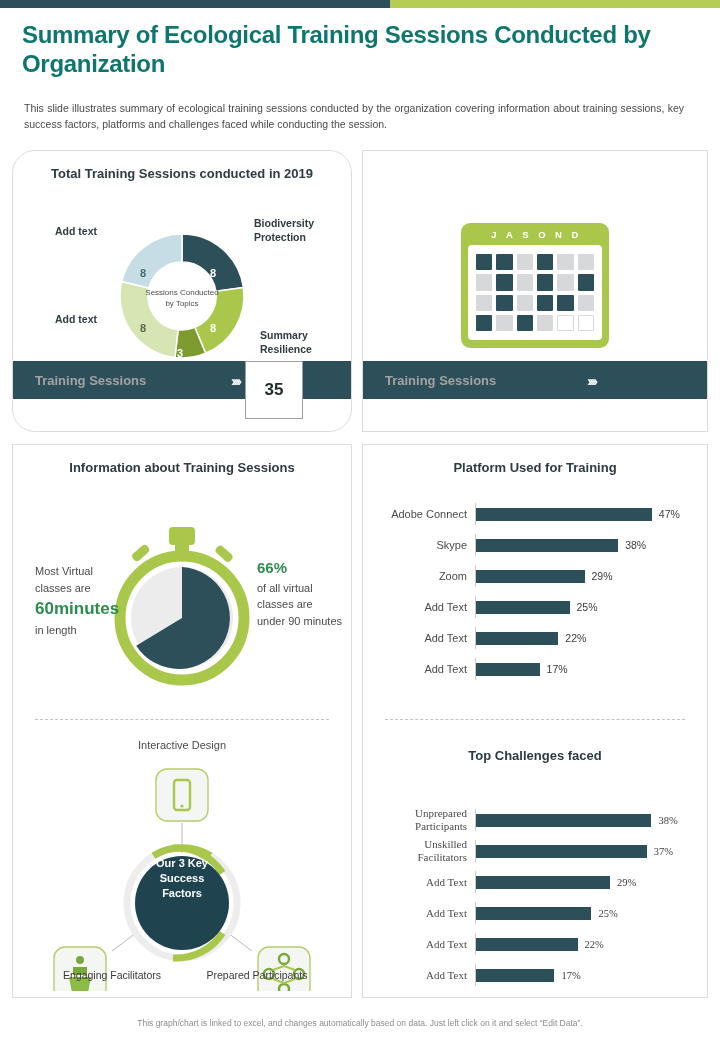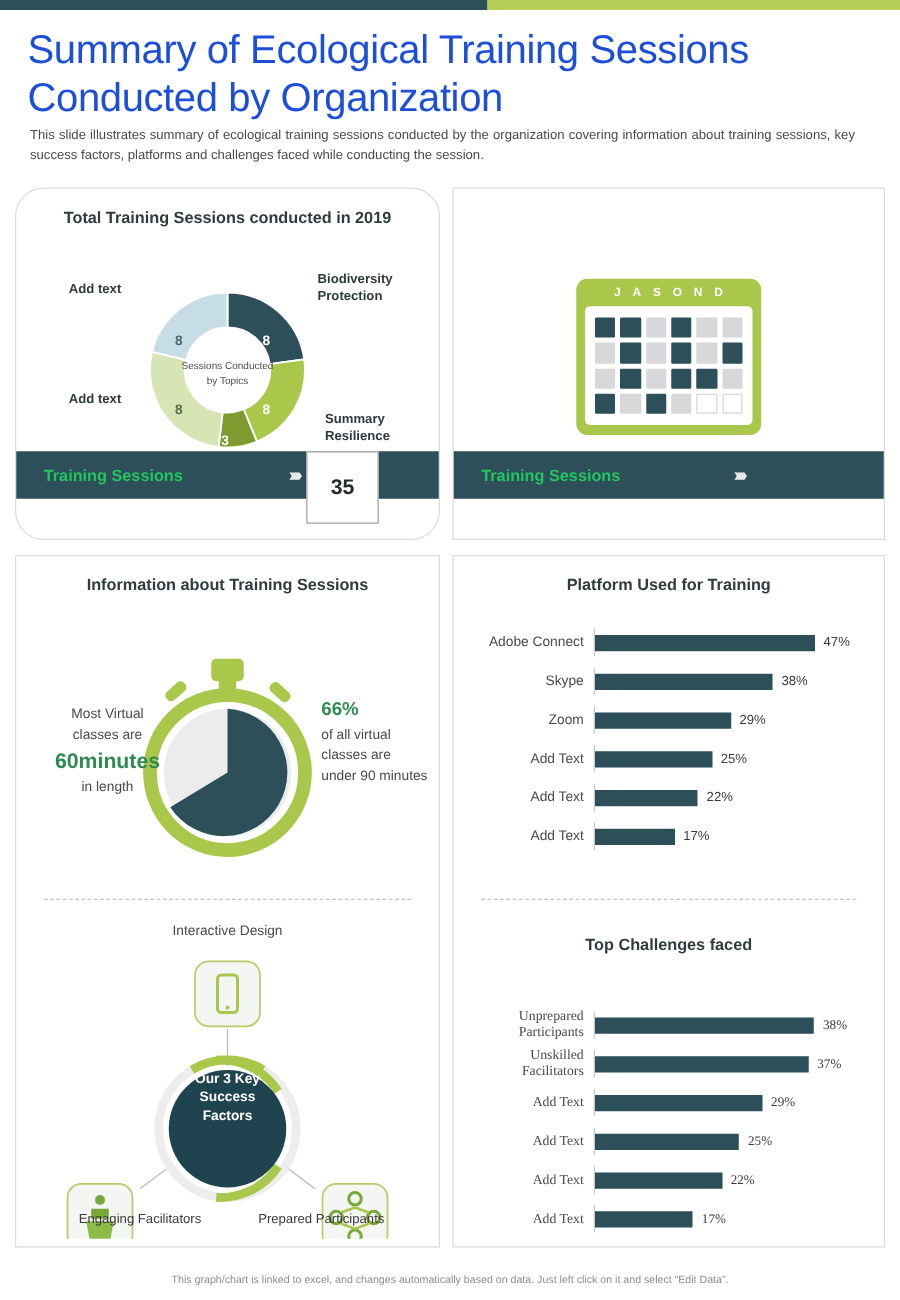"Summary of Ecological Training Sessions" .title { color: #1d4ed8 -> #0f766e; font-size: 32px -> 24px; font-weight: normal -> bold }
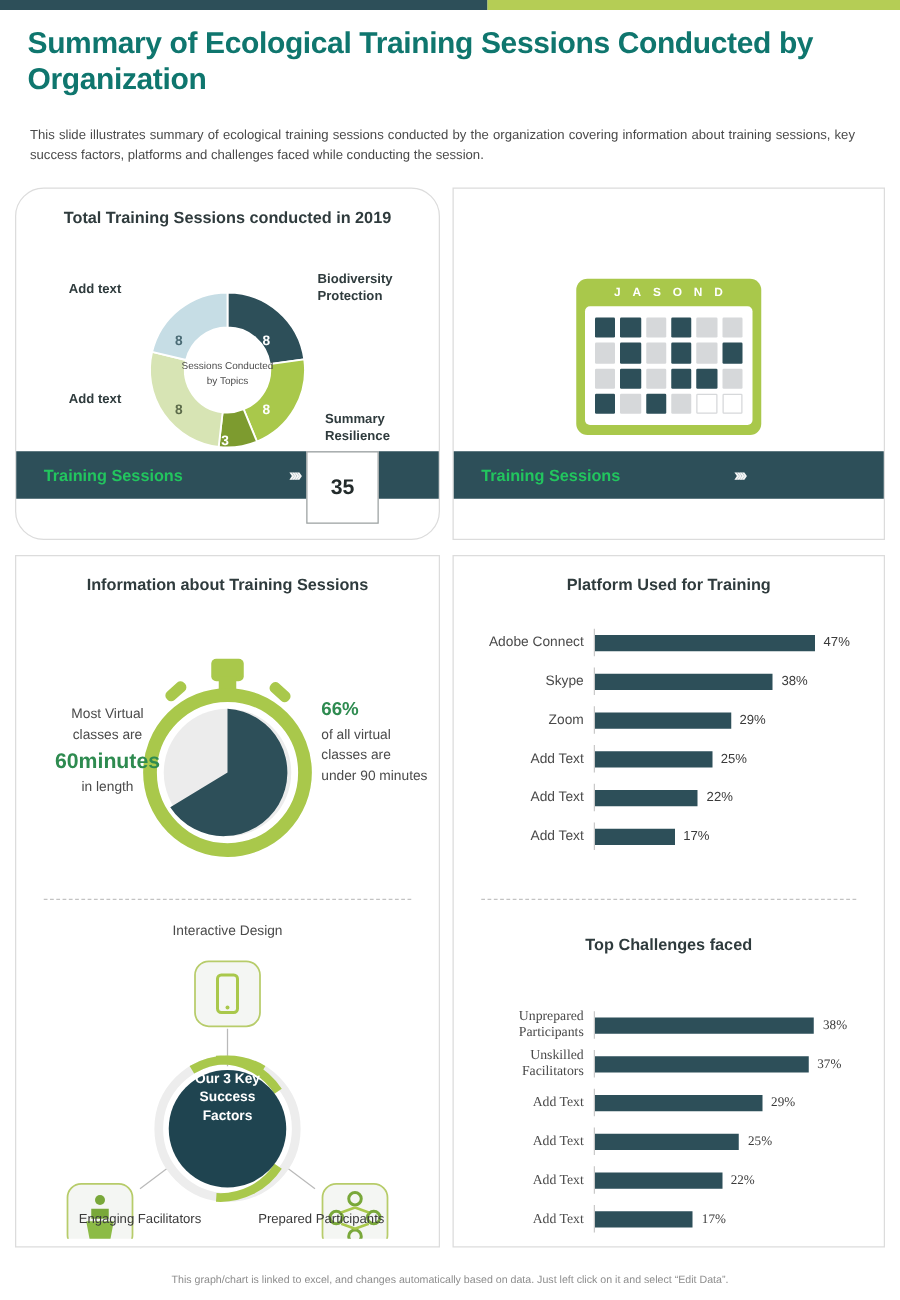"Training Sessions" .ts-label { color: #22c55e -> #a3a3a3 }
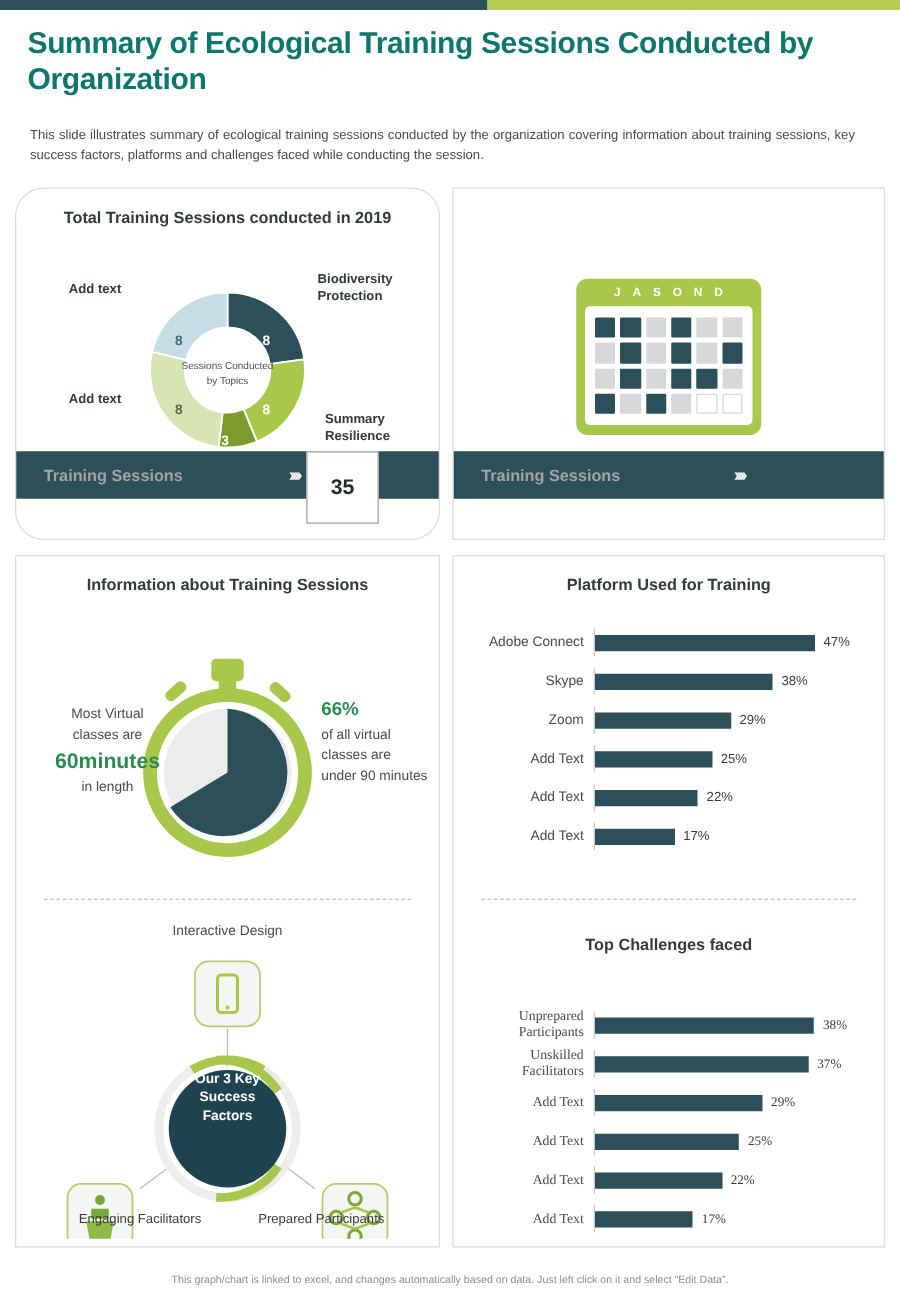"Most Virtual" .sw-left { text-align: center -> left }
